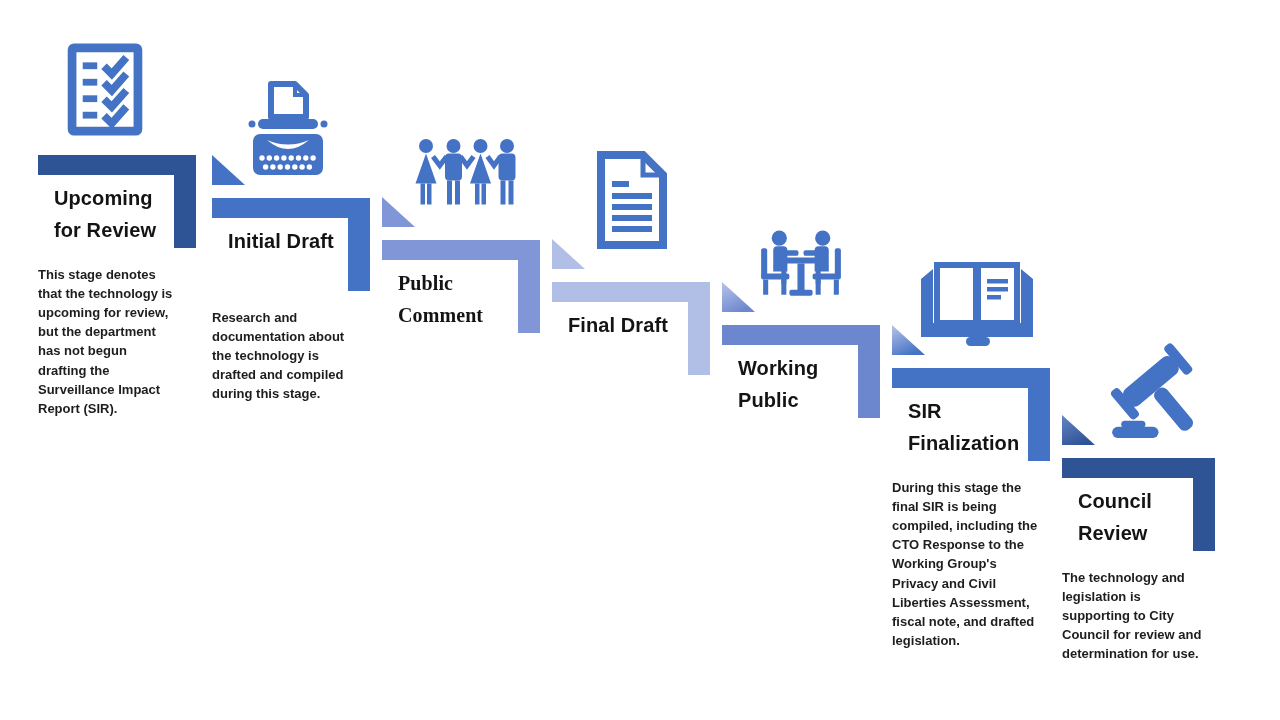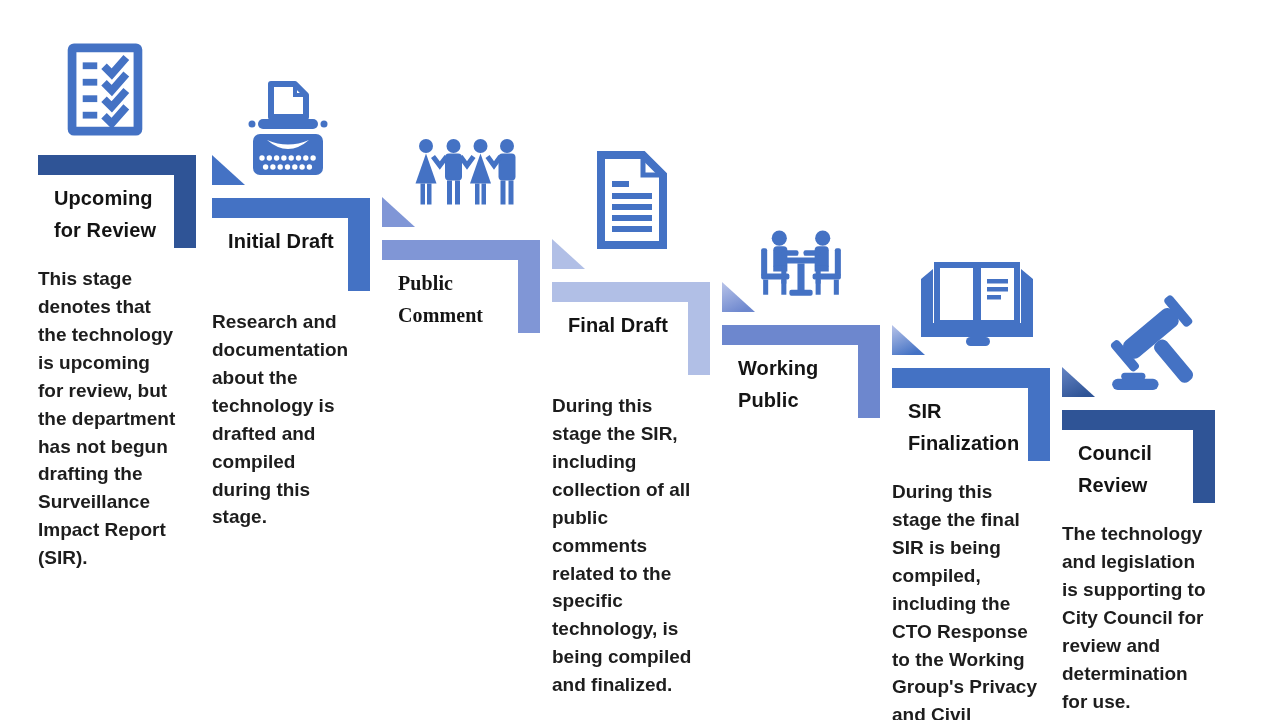"This stage denotes that the" .desc { font-size: 19px -> 13px }
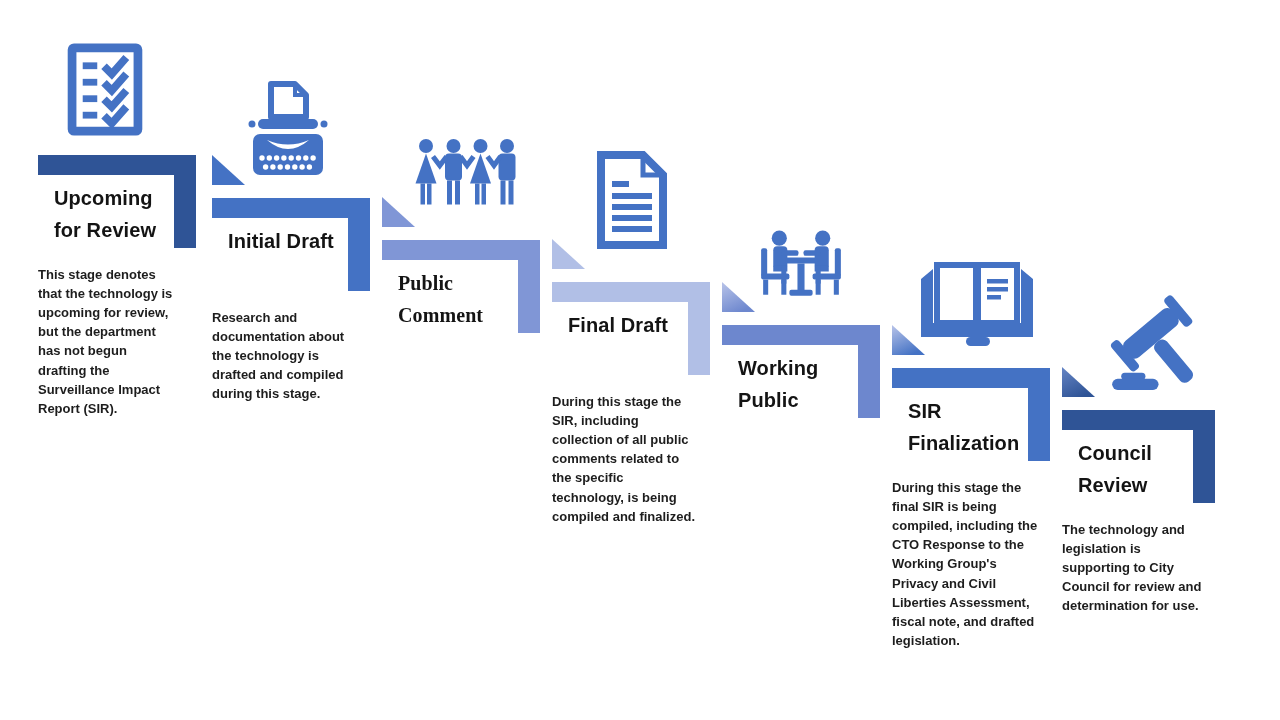"During this stage the SIR," div.desc { html: <div>During this stage the SIR, including collection of all public comments related to the specific technology, is being compiled and finalized.</div> -> none }
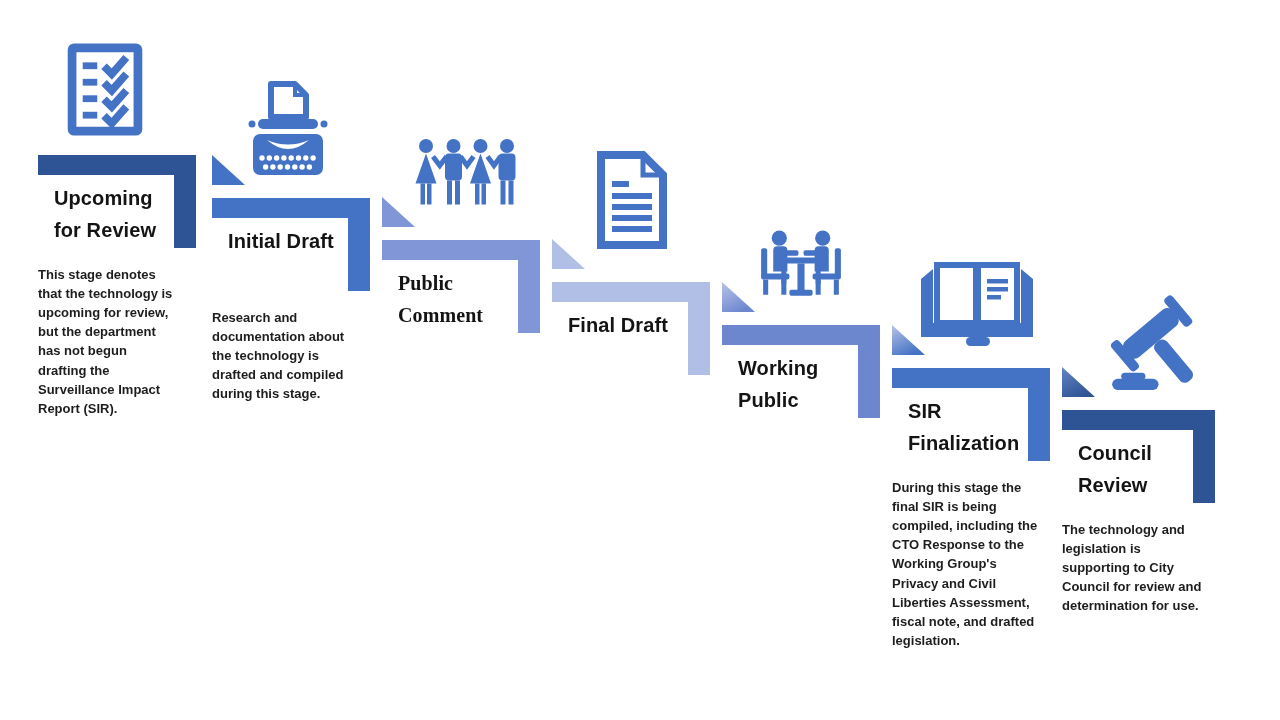"Council" .s7 { margin-top: none -> 48px }
